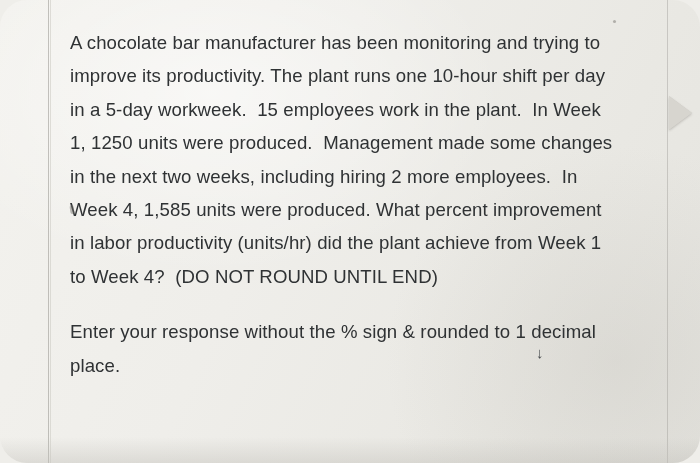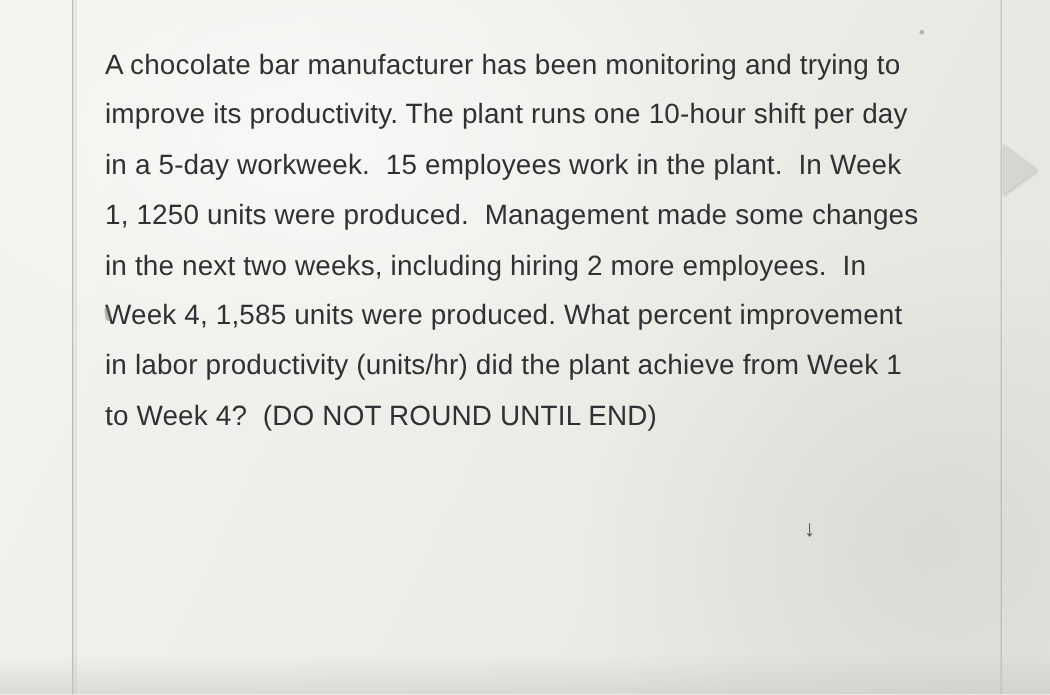"A chocolate bar manufacturer has" .page { border-radius: none -> 27px }
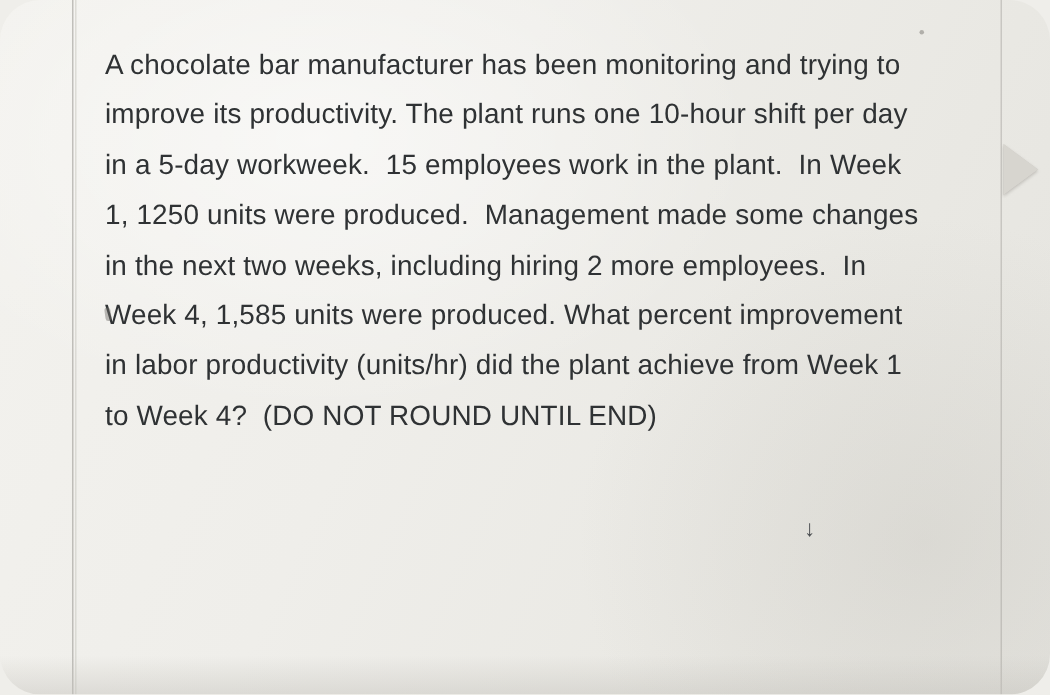"Enter your response without the" div.para { html: none -> <div>Enter your response without the % sign &amp; rounded to 1 decimal place.</div> }
